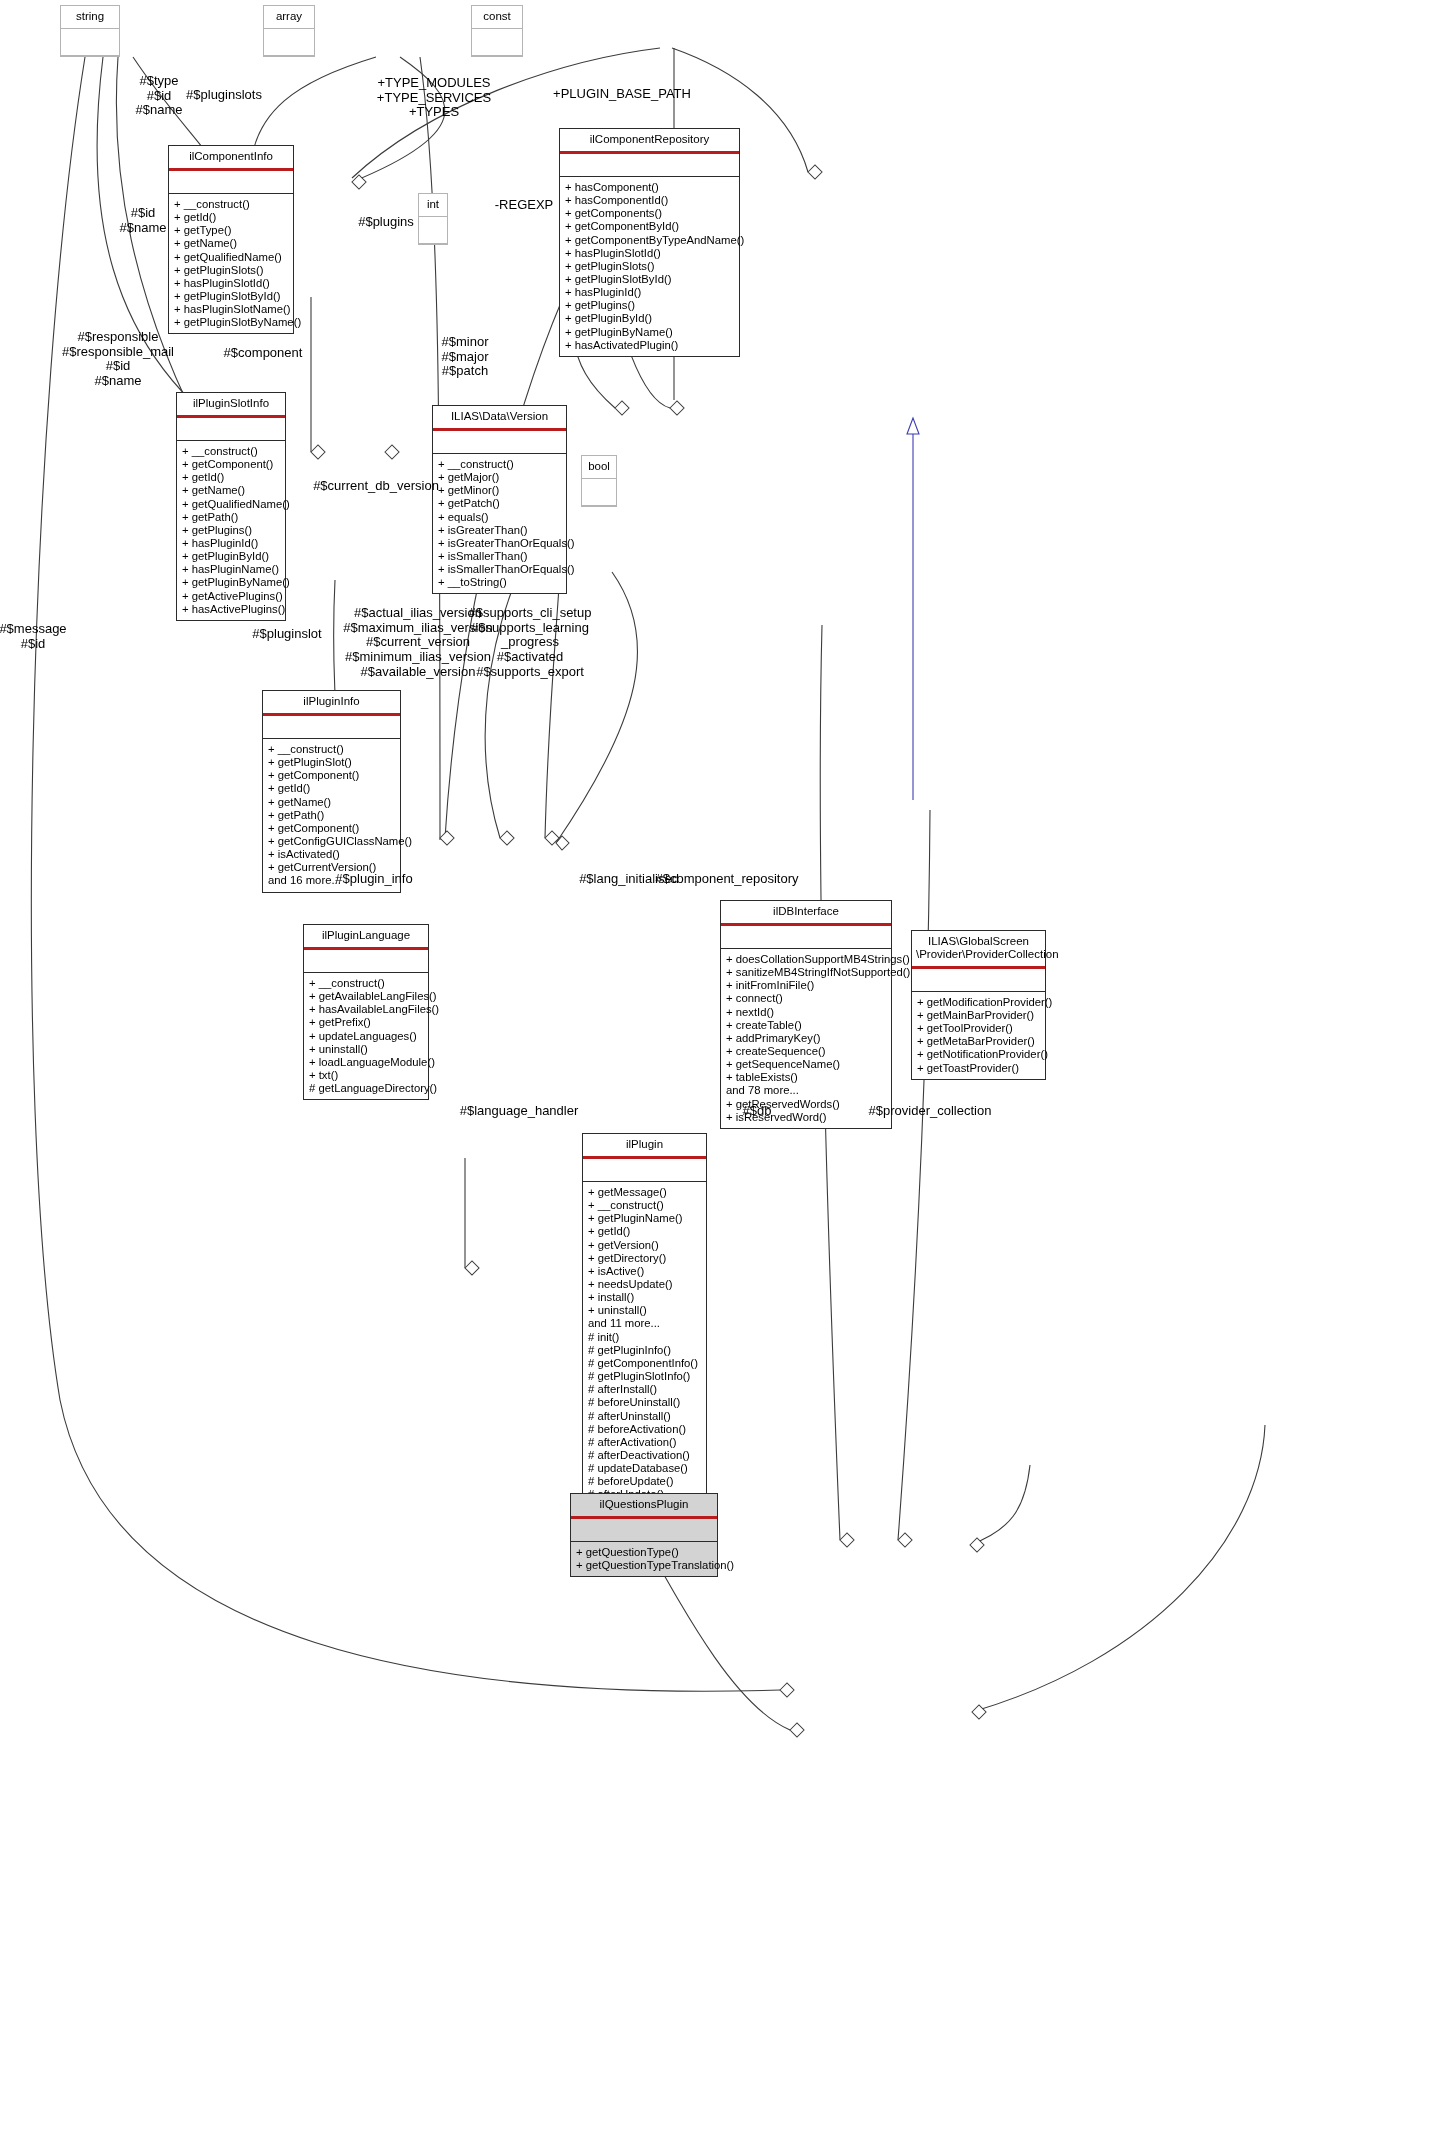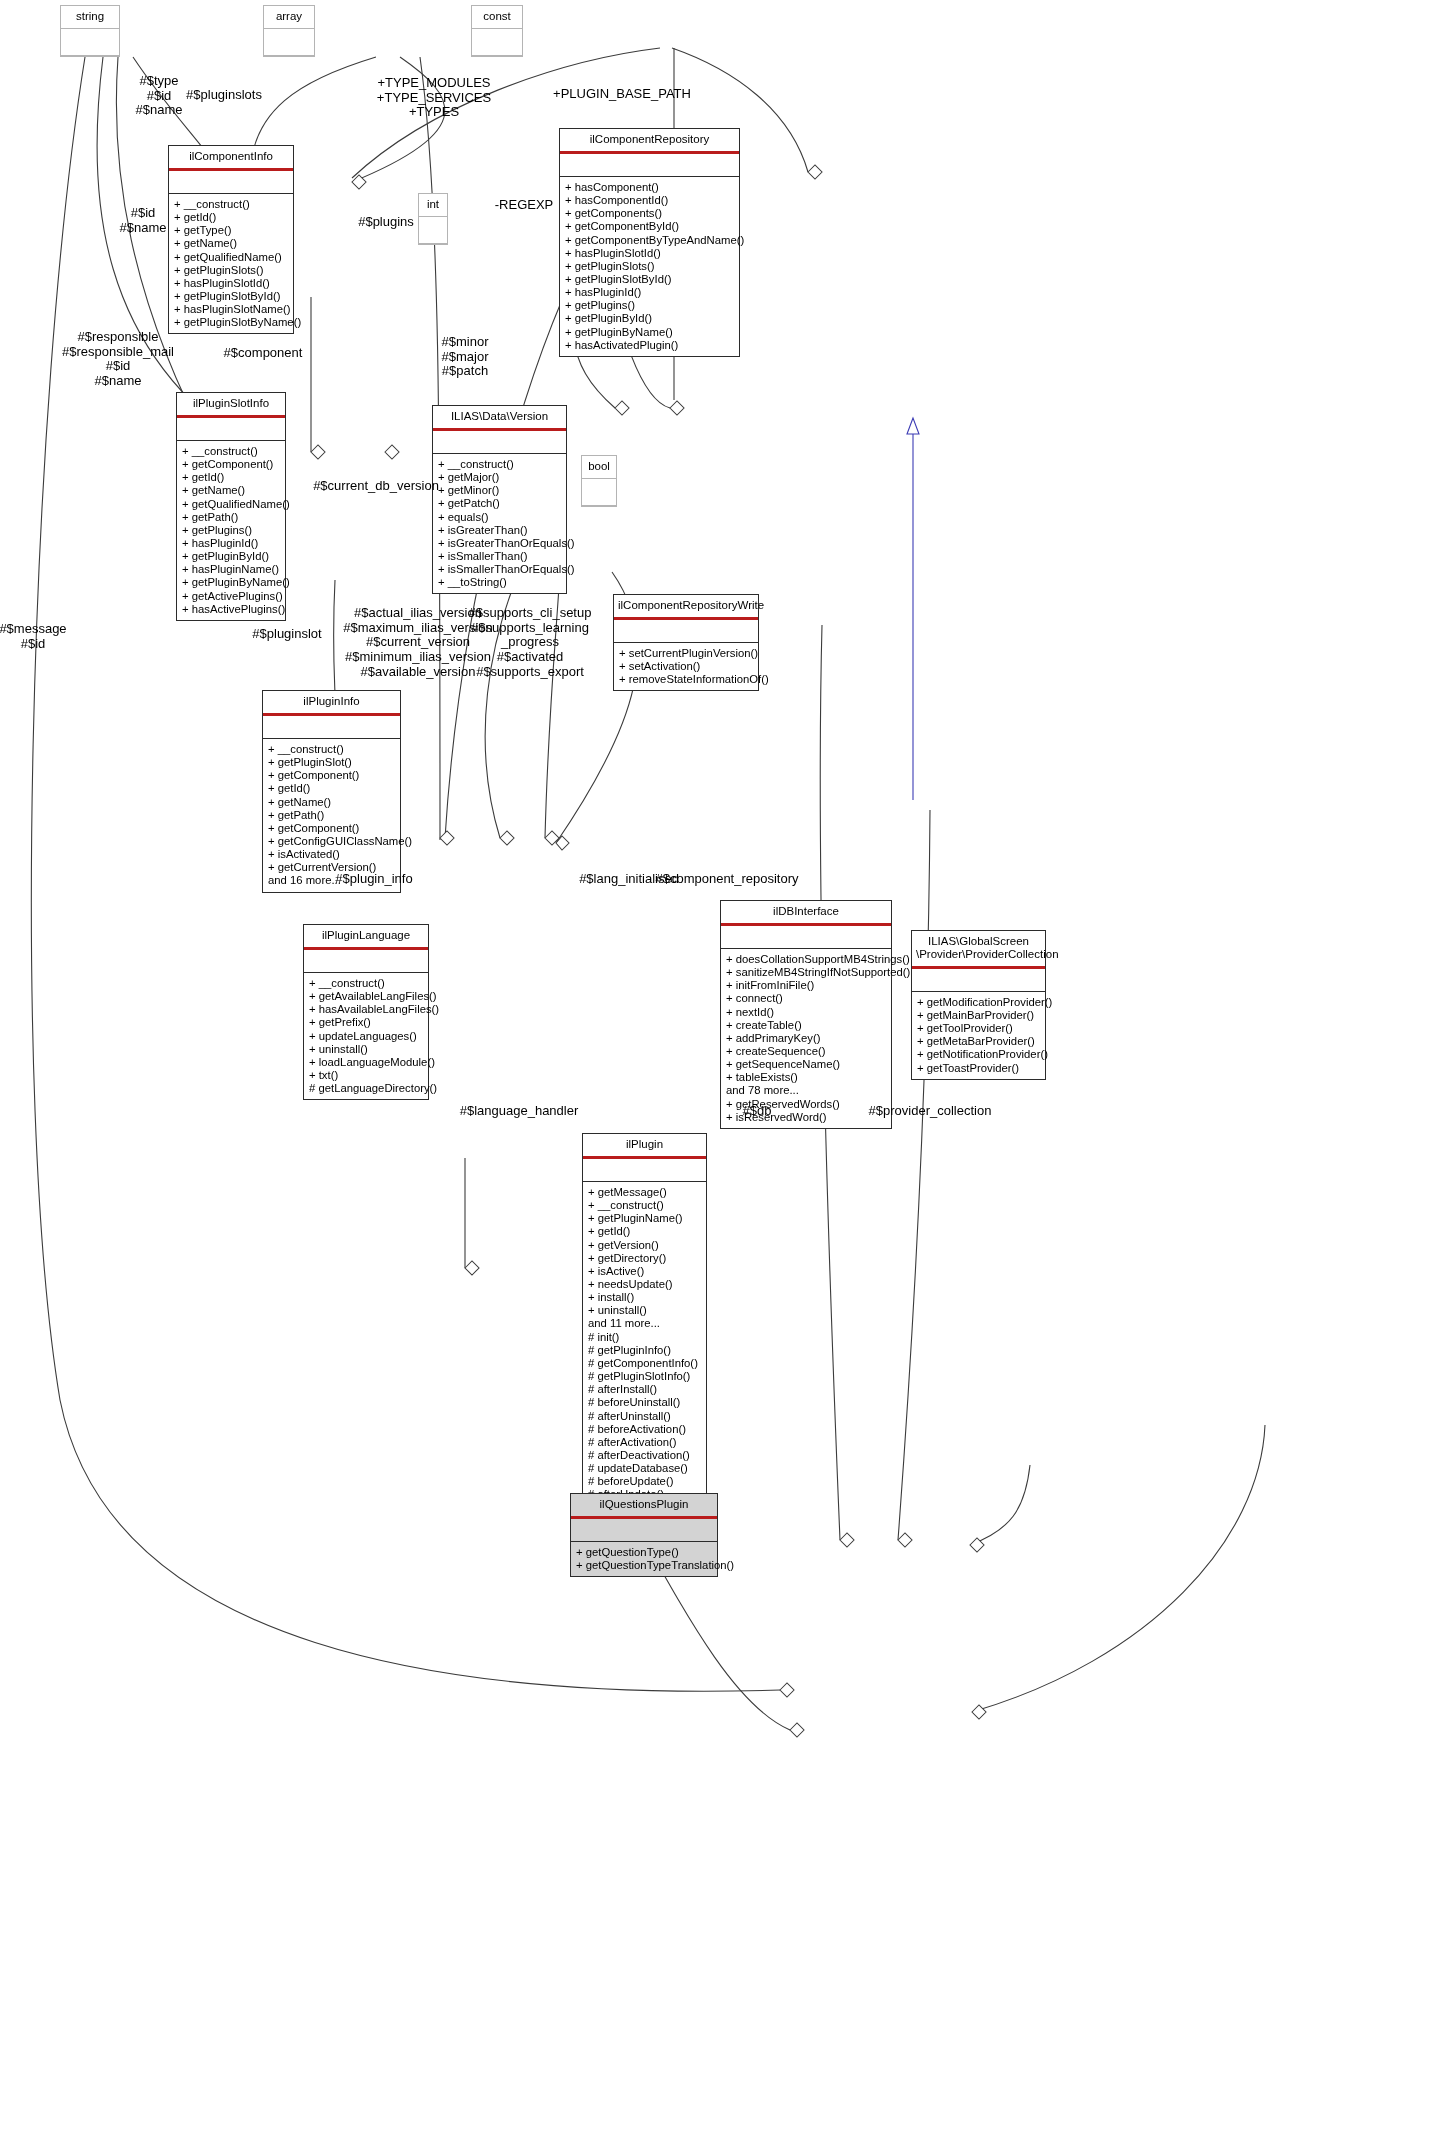"ilComponentRepositoryWrite" div.node { html: <div> <div>ilComponentRepositoryWrite</div> <div></div> <div> <div>+ setCurrentPluginVersion()</div> <div>+ setActivation()</div> <div>+ removeStateInformationOf()</div> </div> </div> -> none }
